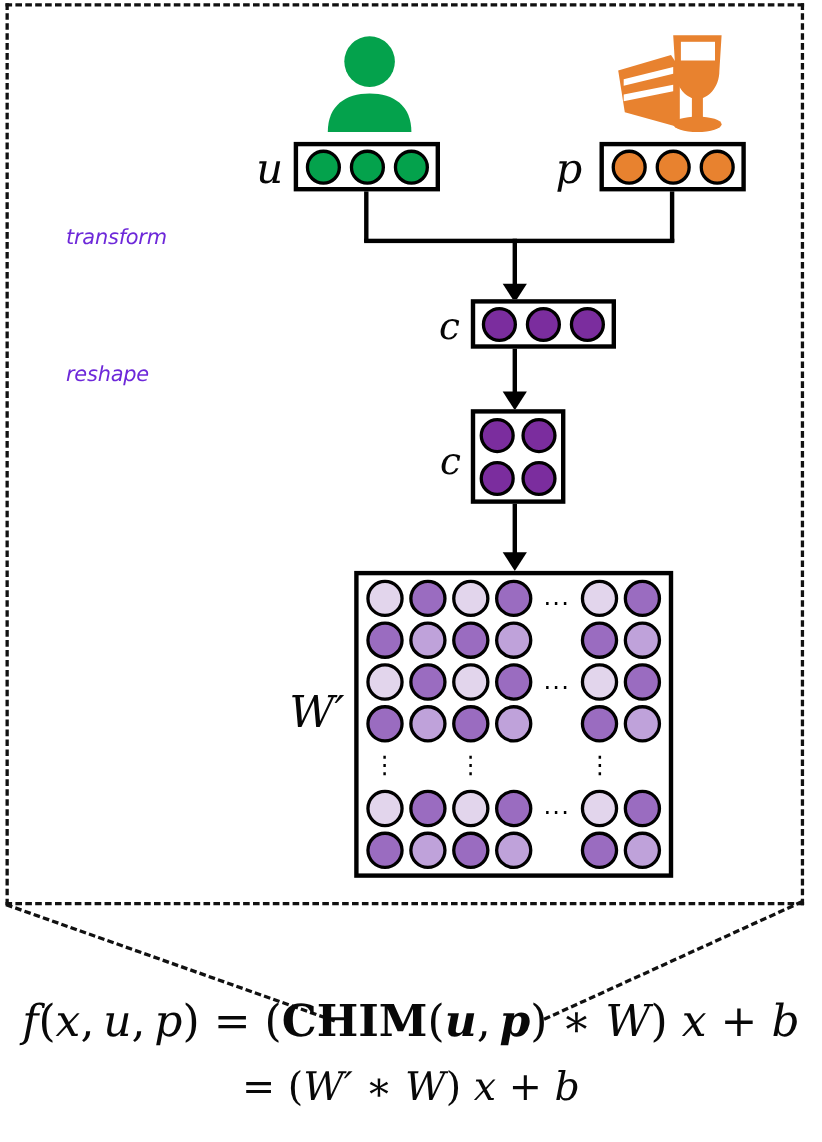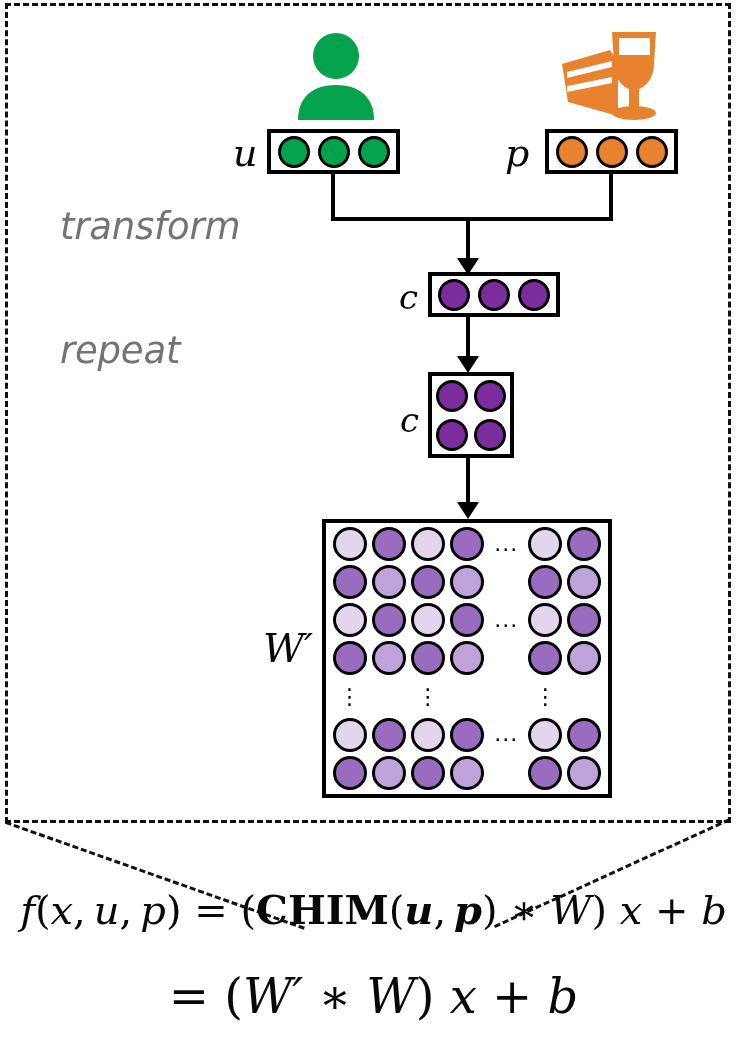"transform" .step-label { color: #737373 -> #6d28d9; font-size: 37px -> 19px }
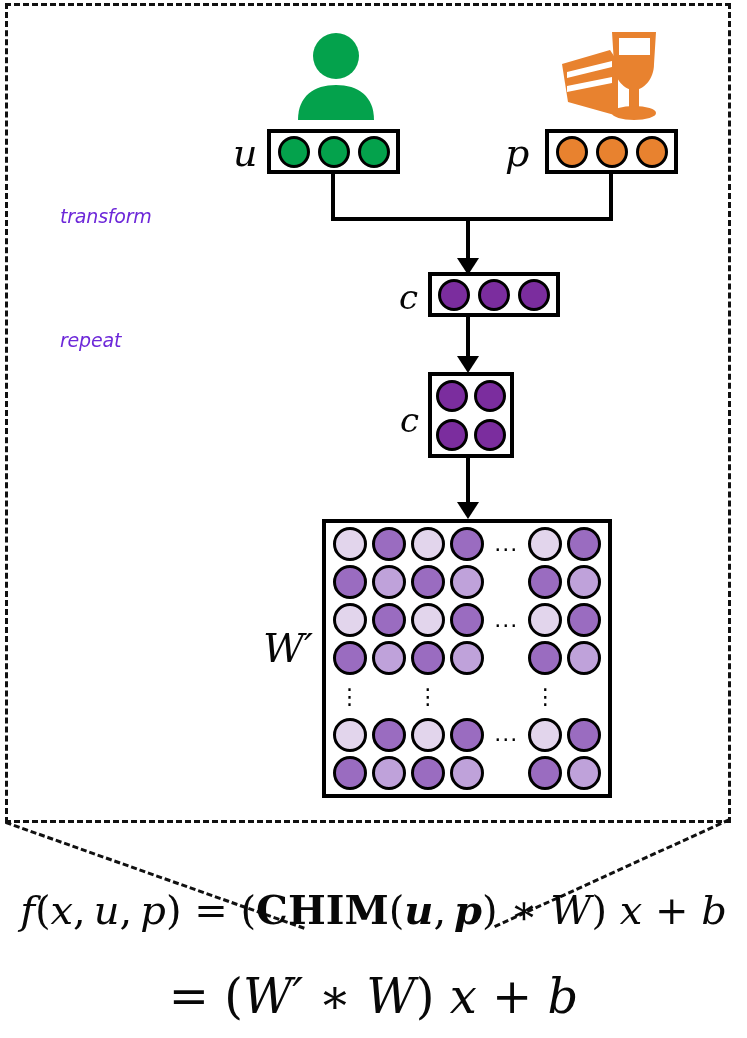"repeat" div.abs { text: repeat -> reshape }
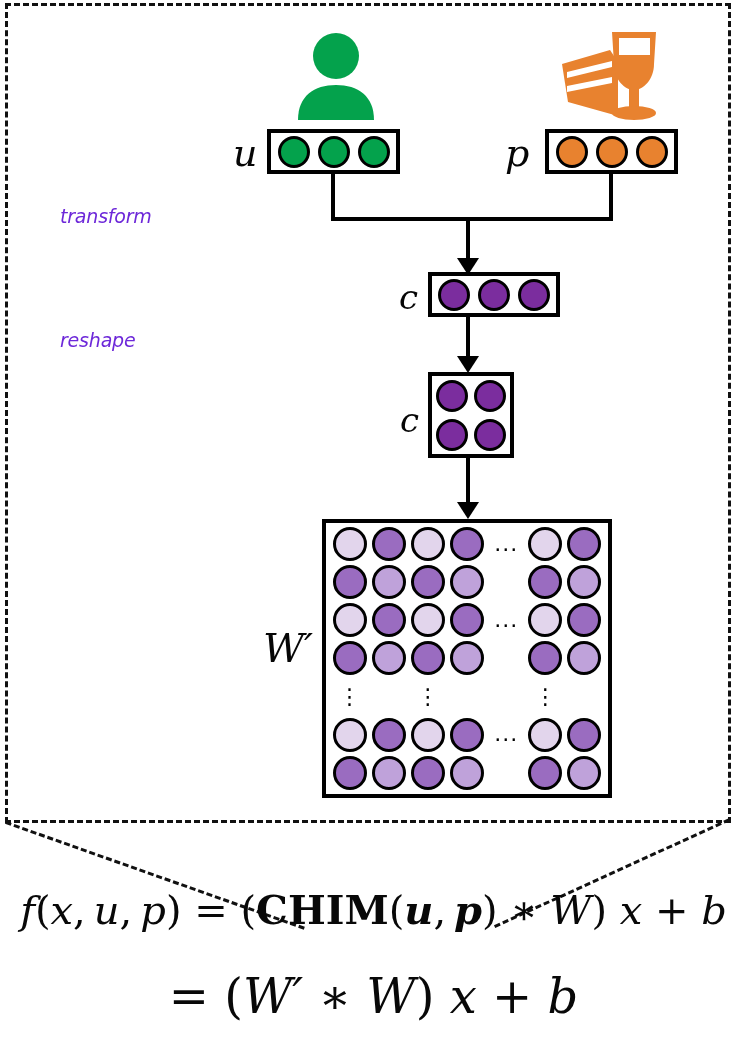"f(x, u, p) = (CHIM(u," .formula-line1 { top: 886px -> 905px }
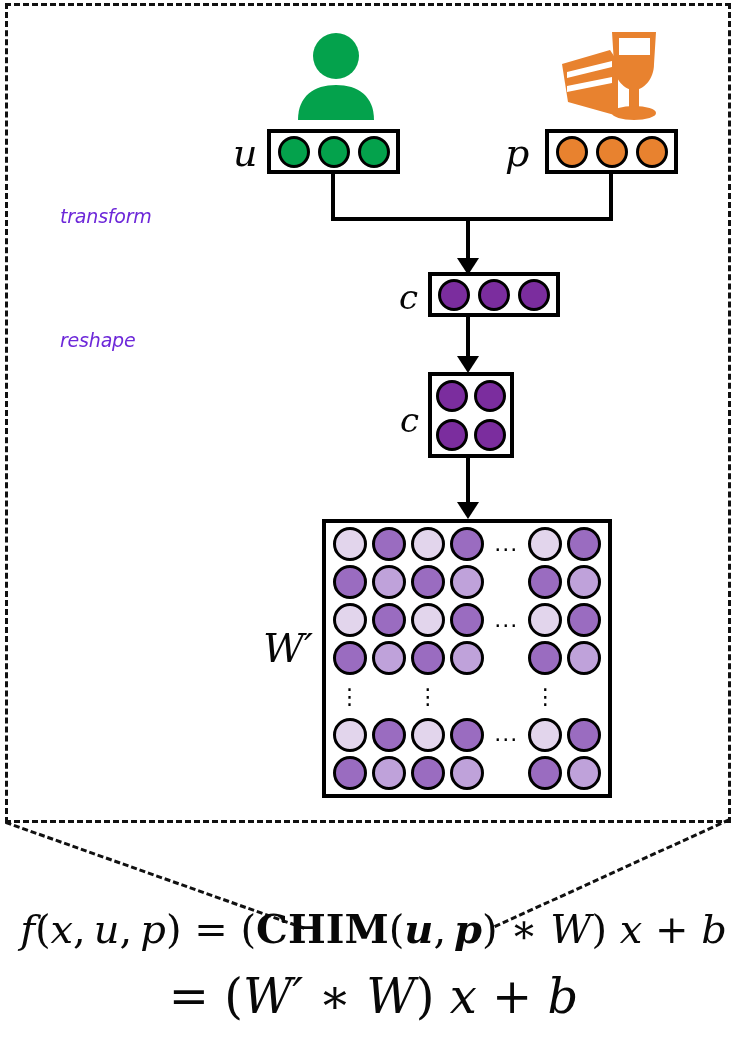"= (W′ ∗ W) x" .formula-line2 { font-size: 48px -> 36px }
